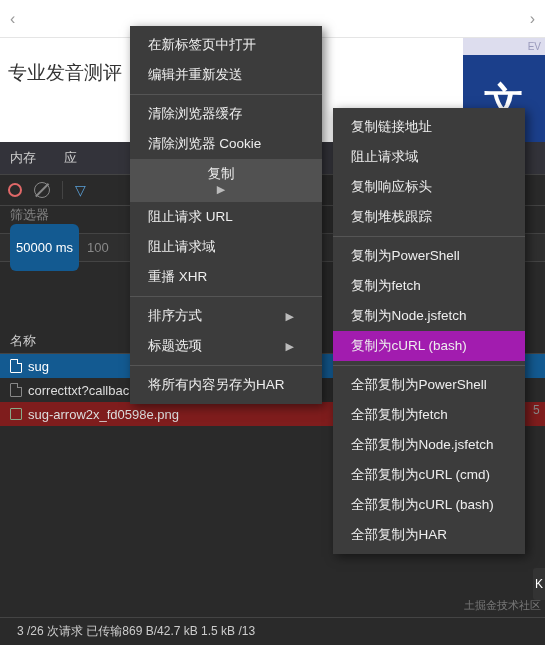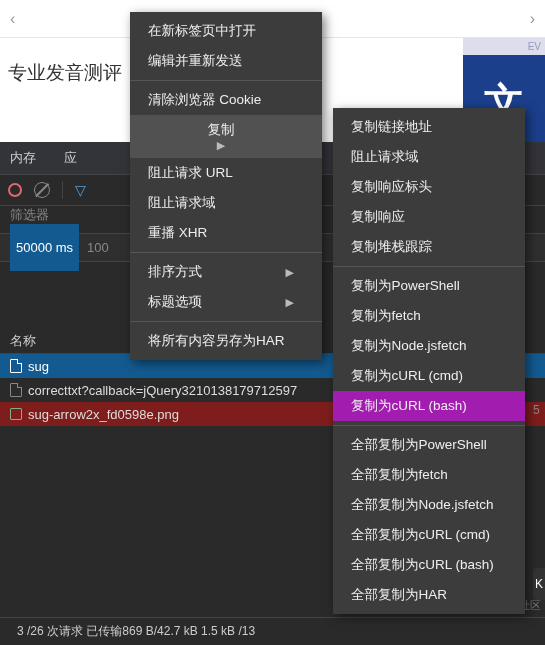"在新标签页中打开" .menu1 { top: 12px -> 26px }
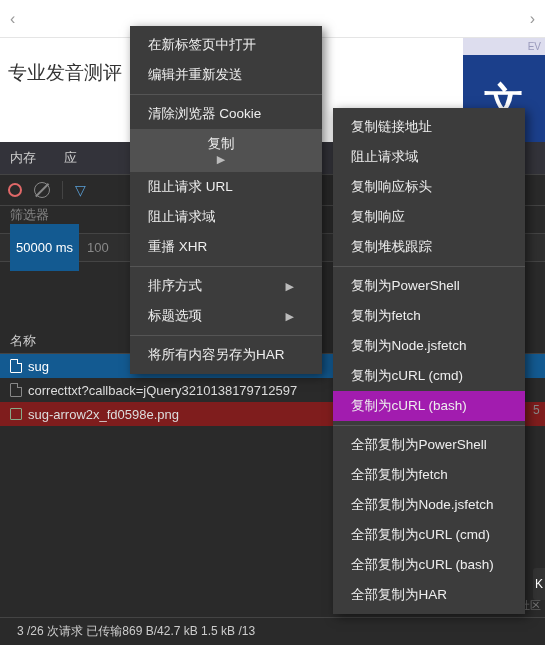"清除浏览器缓存" div.mi { html: none -> <div> <span>清除浏览器缓存</span> </div> }
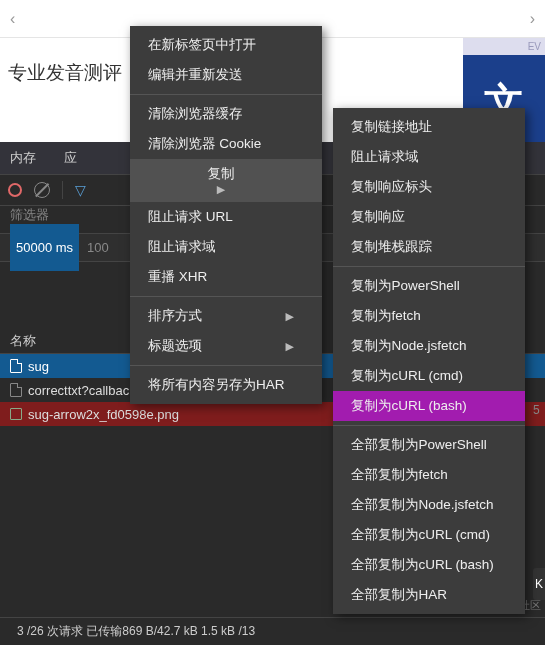"复制响应" div.mi { html: <div> <span>复制响应</span> </div> -> none }
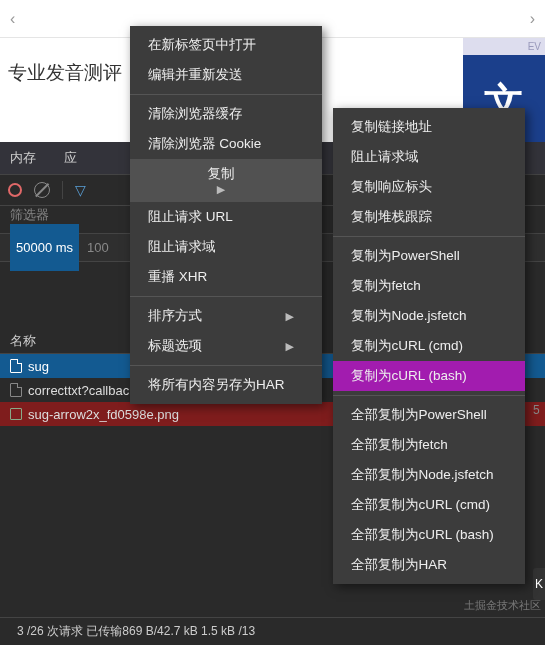"50000 ms" .time-row .sel { border-radius: 0 -> 6px }
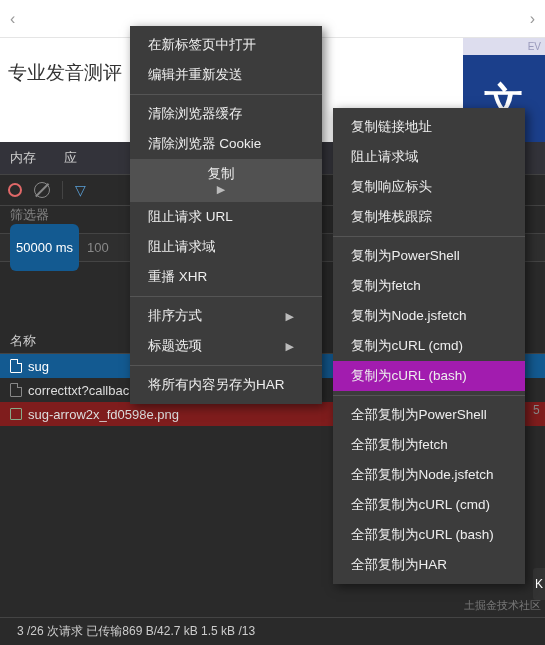"复制为cURL (cmd)" div.mi { html: <div> <span>复制为cURL (cmd)</span> </div> -> none }
